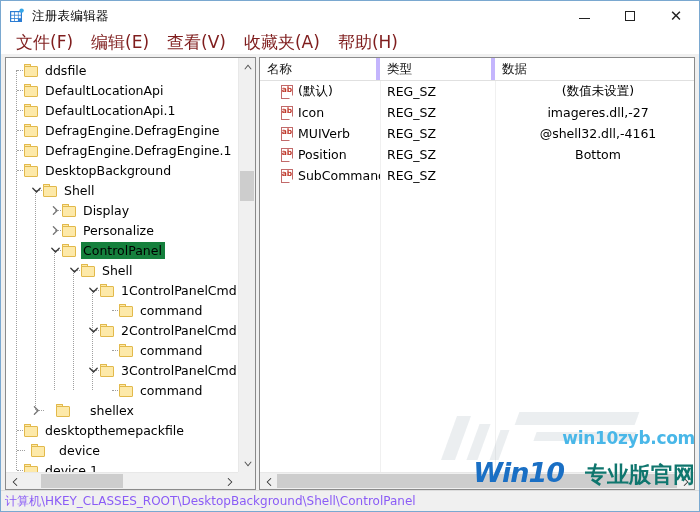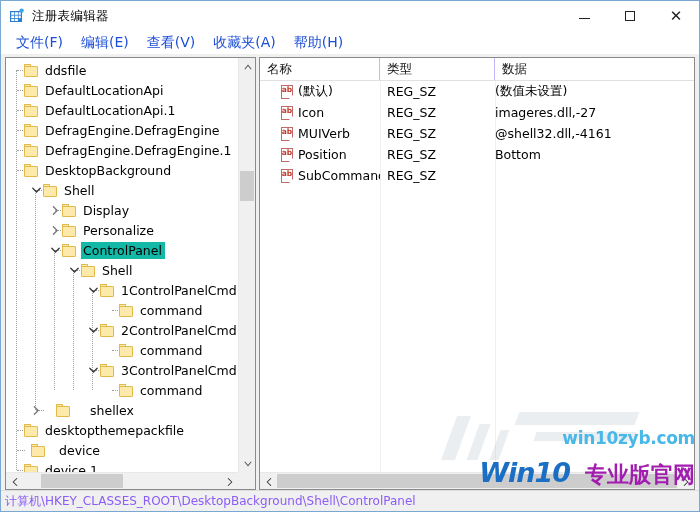"文件(F)" .menu-item { color: #1d4ed8 -> #7f1d1d; font-size: 14px -> 17px }
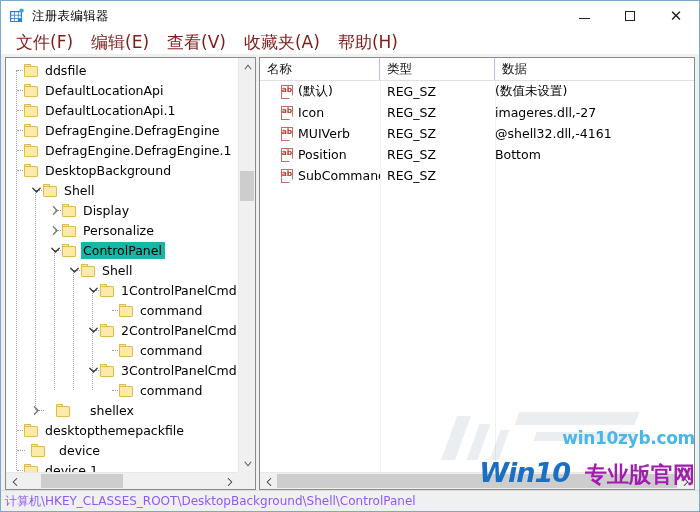"名称" .hcell { border-right: 1px solid #c4b5fd -> 4px solid #c4b5fd }
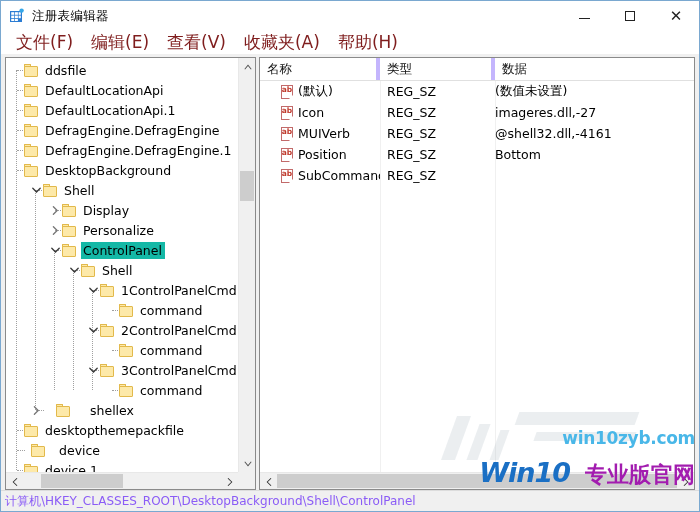"(数值未设置)" .c-data { padding-left: none -> 7px; text-align: none -> center }
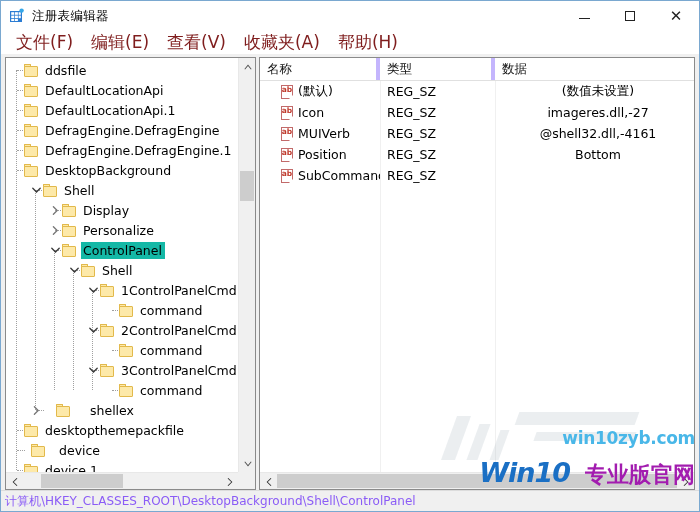"ControlPanel" .tnode.sel .lbl { background: #14b8a6 -> #15803d }
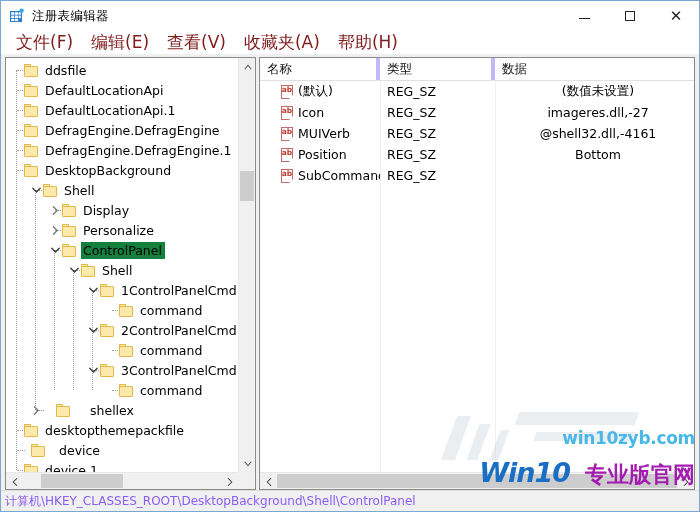"专业版官网" .wm-main .w2 { color: #a21caf -> #0f766e; margin-left: 15px -> 21px }
